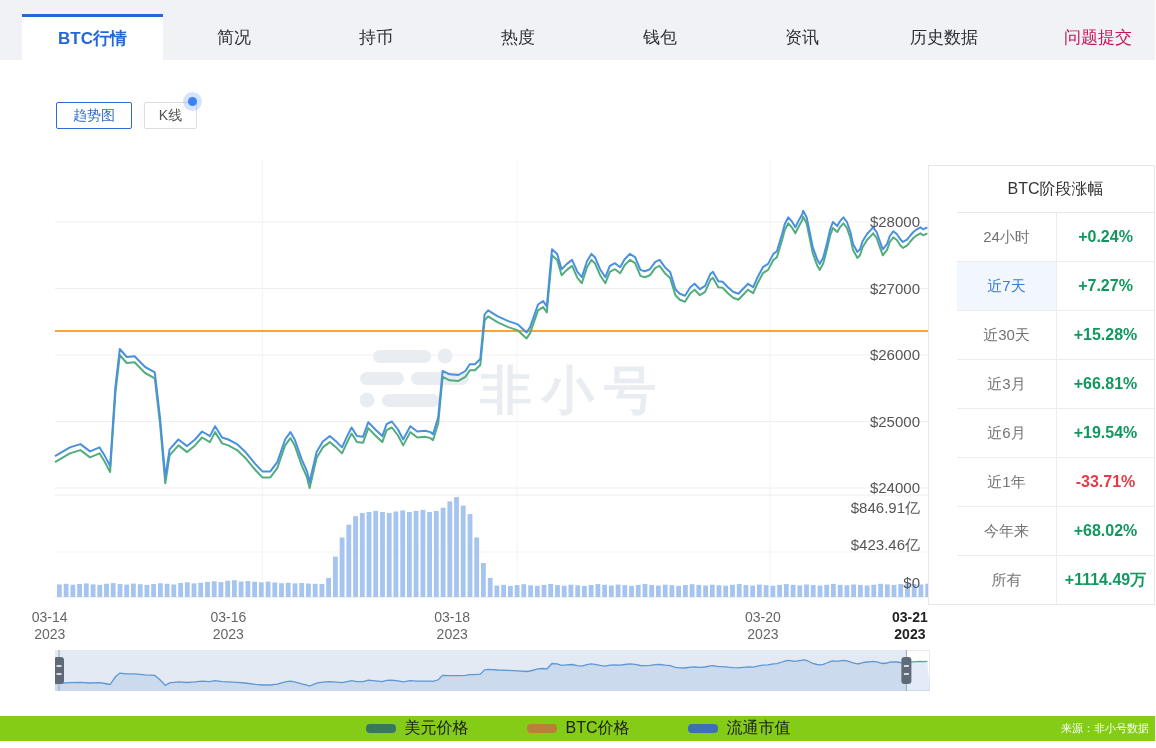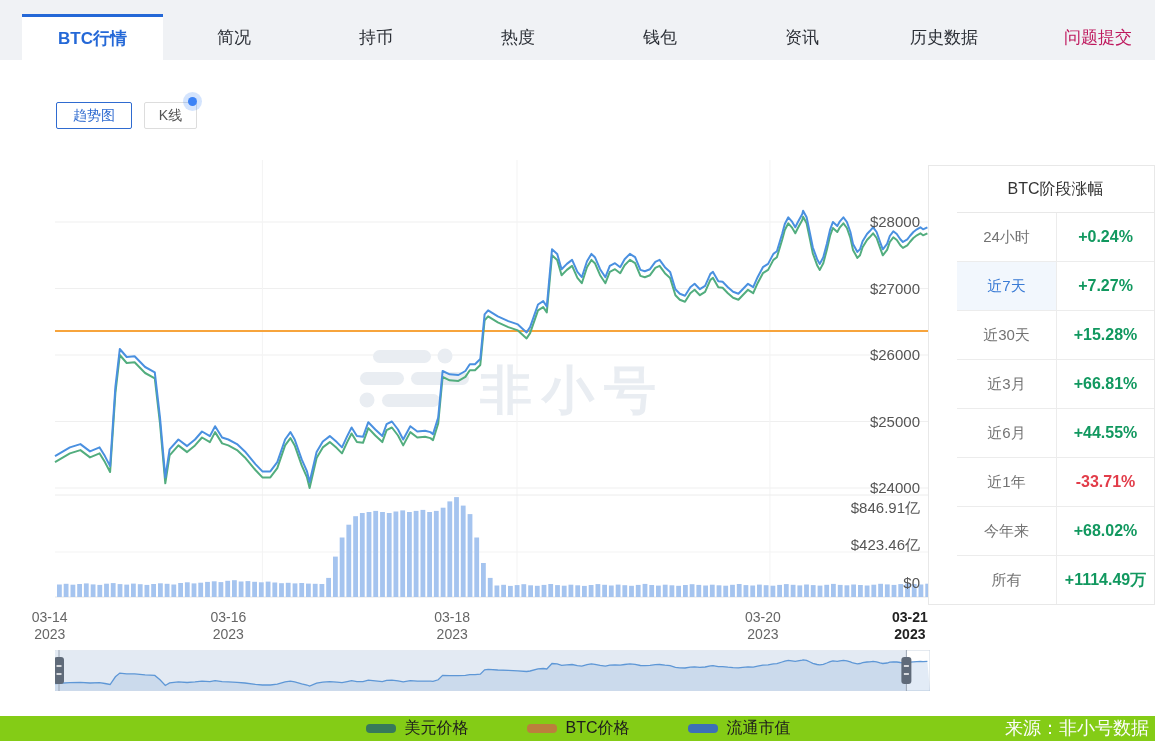"+44.55%" div.pcell-value { text: +44.55% -> +19.54% }
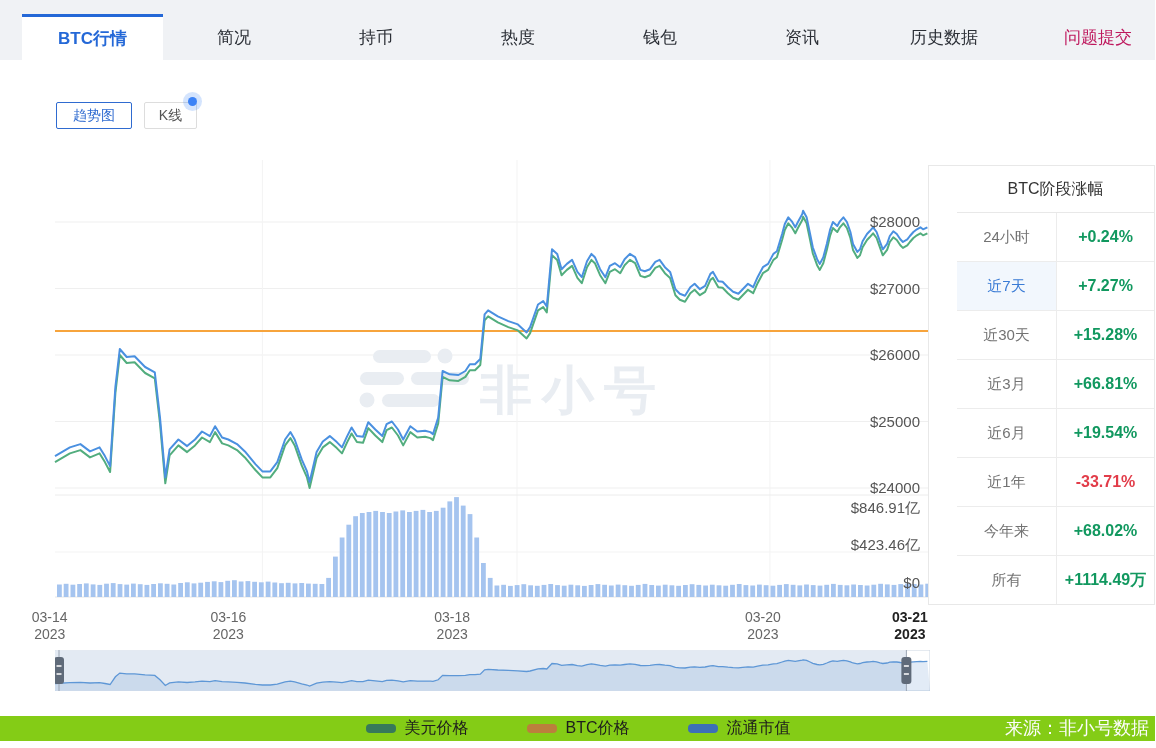"来源：非小号数据" #source { font-size: 18px -> 11px }
